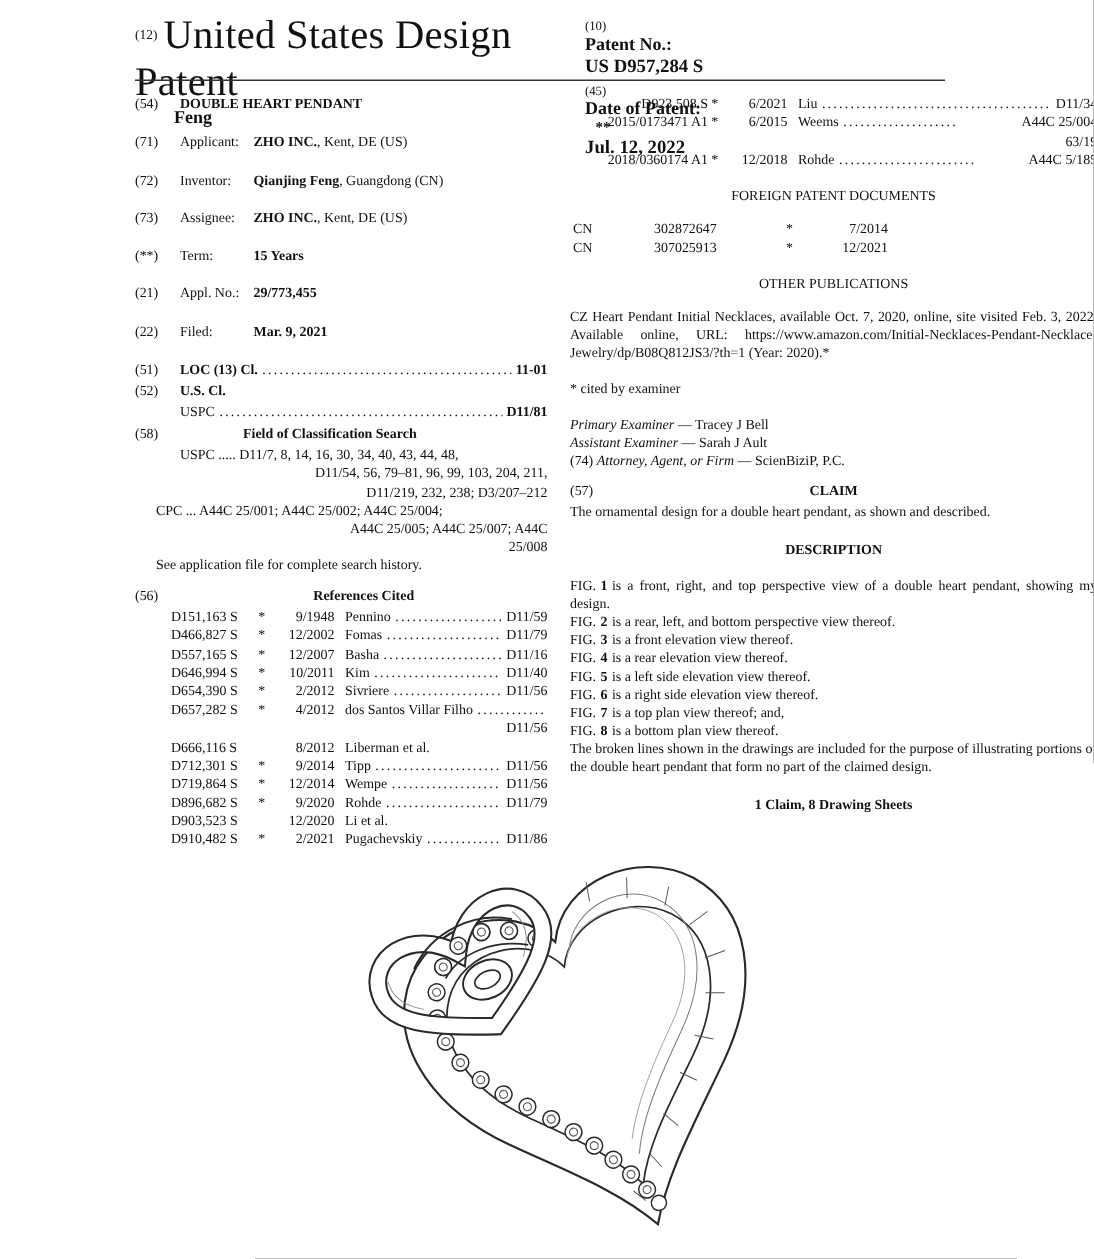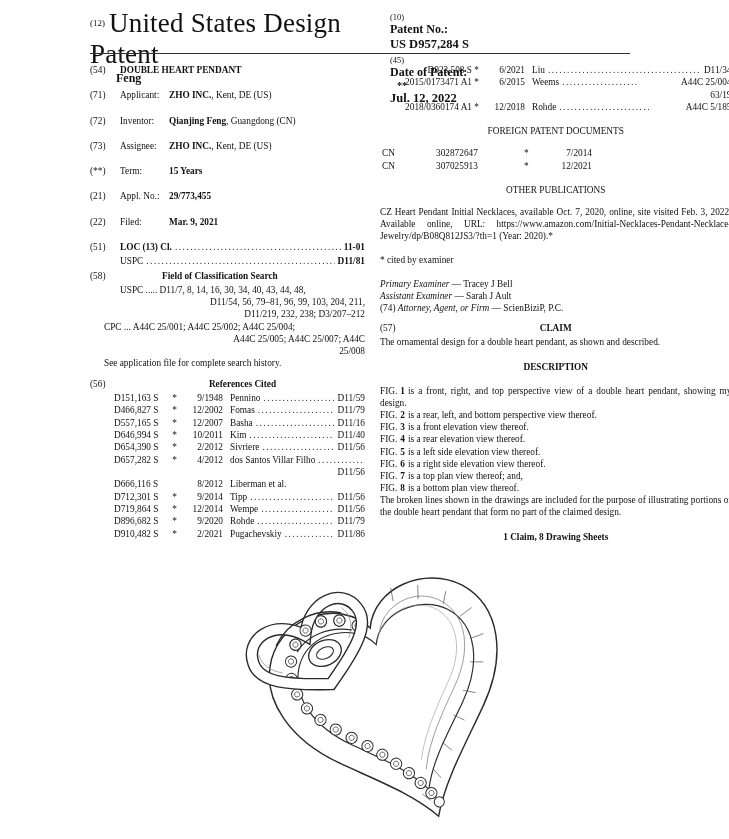"(52)" div.kv { html: none -> <div> <span>(52)</span> <span>U.S. Cl.</span> </div> }
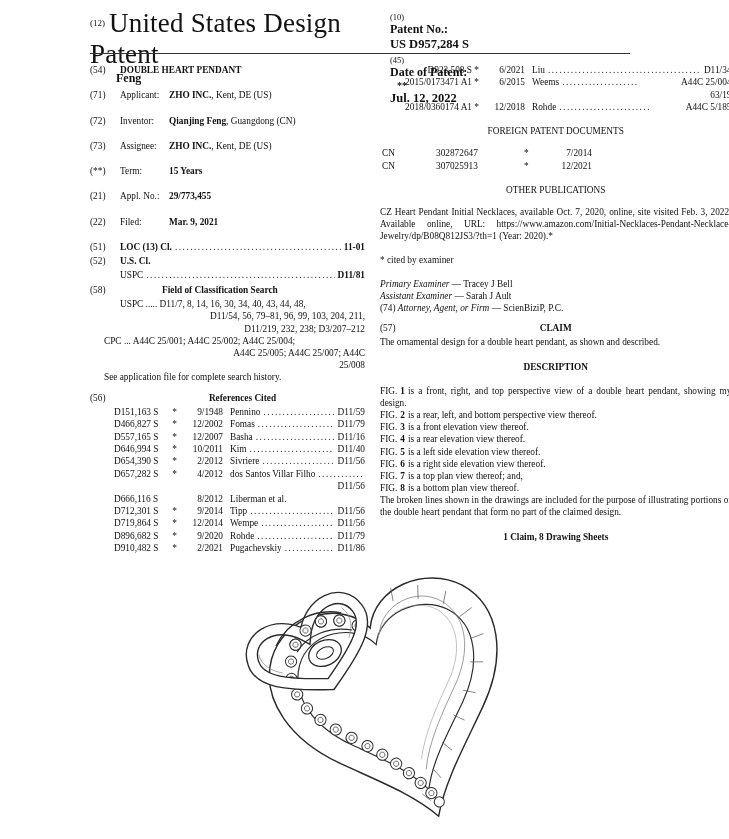"D903,523 S" div.prow { html: none -> <div> <span>D903,523 S</span> <span></span> <span>12/2020</span> <span>Li et al.</span> <span></span> <span></span> </div> }
